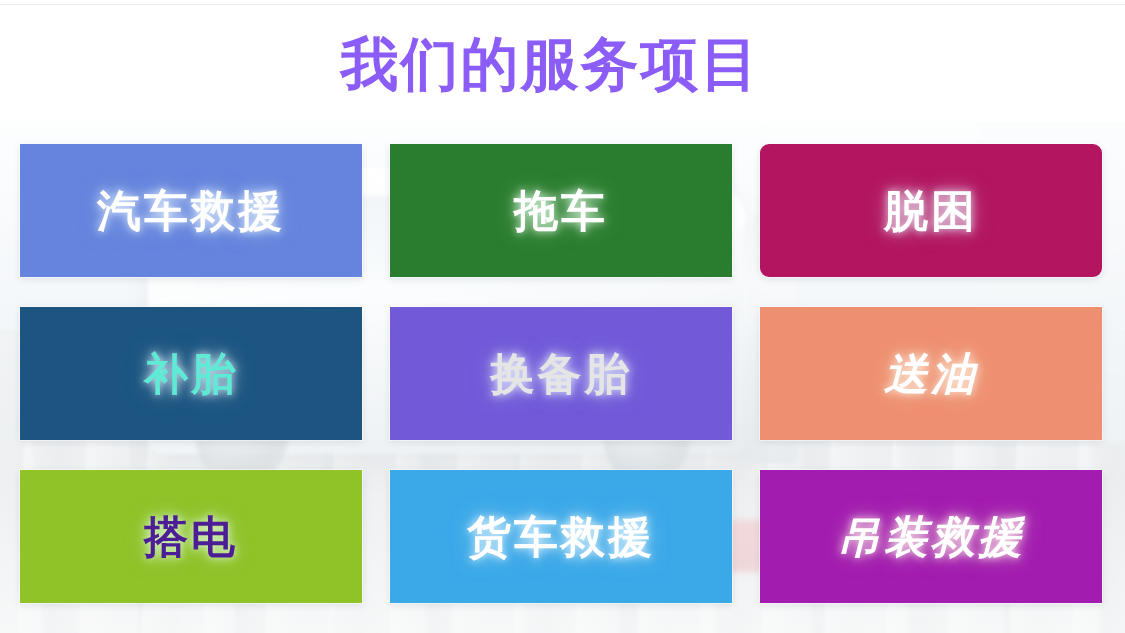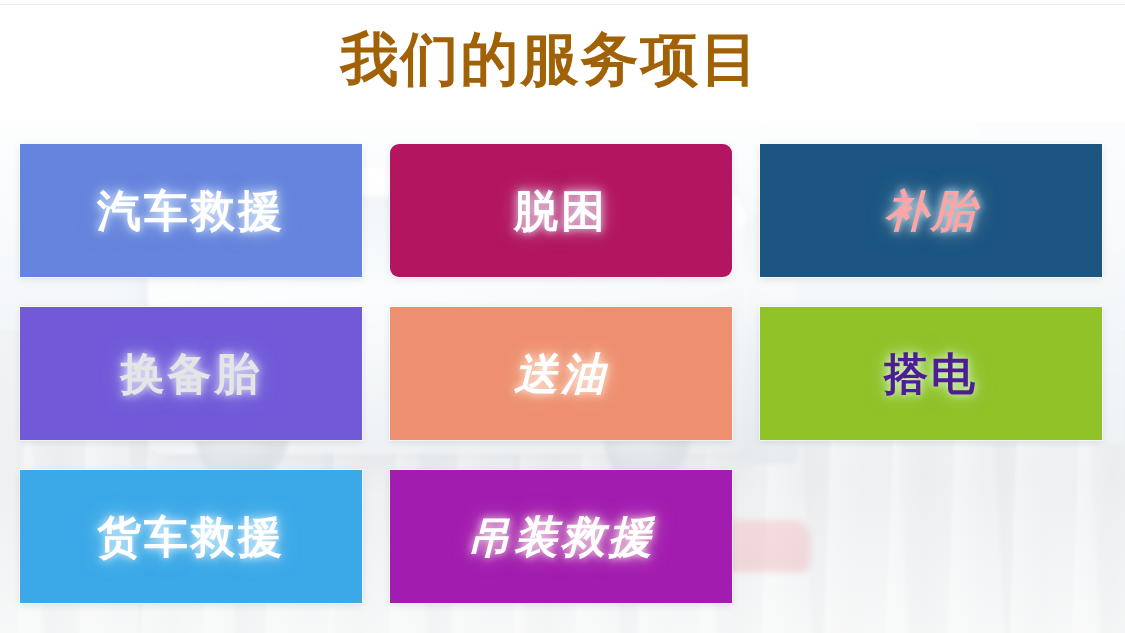"我们的服务项目" h1.page-title { color: #a16207 -> #8b5cf6; font-family: Liberation Mono, monospace -> none }
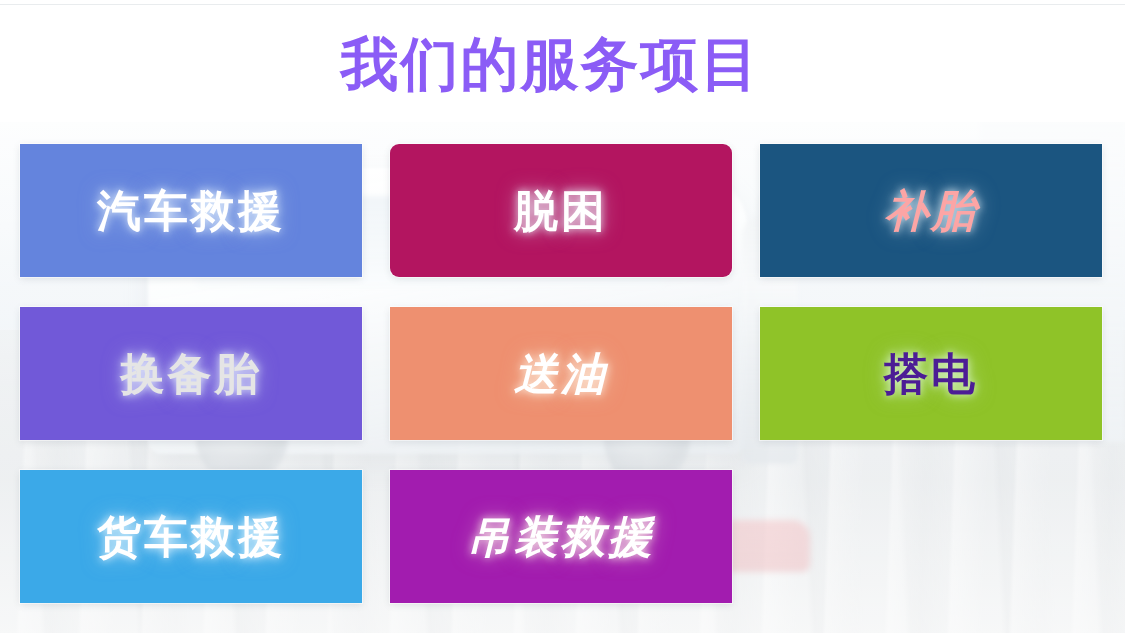"拖车" div.tile { html: none -> <div> <span>拖车</span> </div> }
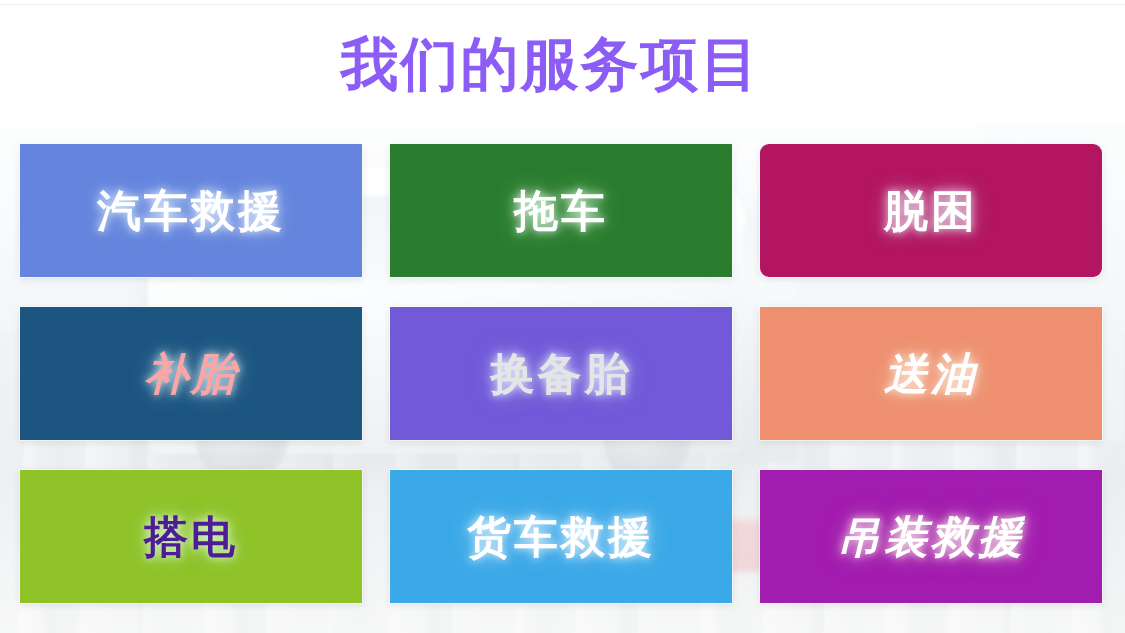"补胎" span.tile-label { color: #fca5a5 -> #5eead4; font-style: italic -> none }
